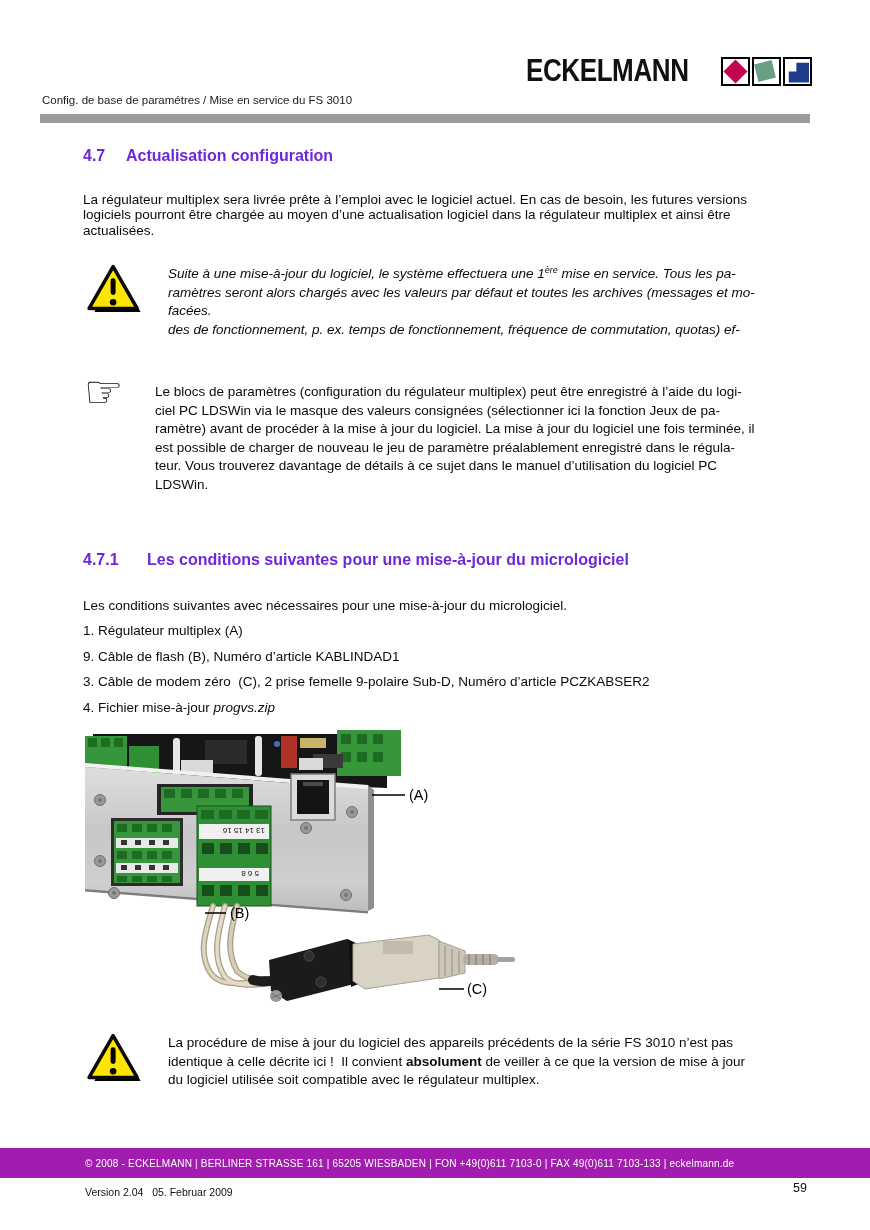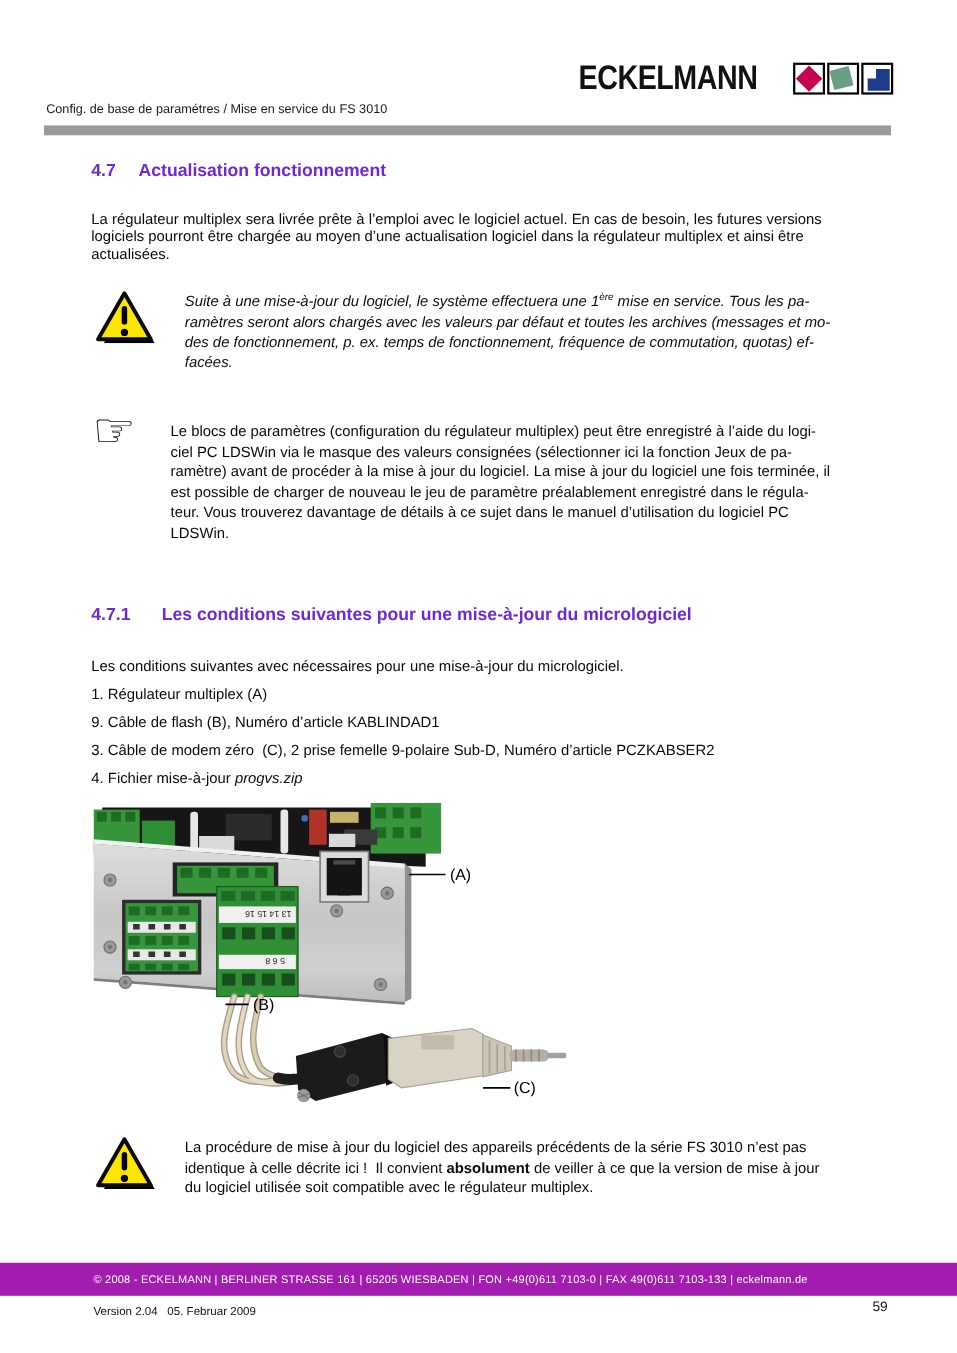"Actualisation fonctionnement" span { text: fonctionnement -> configuration }
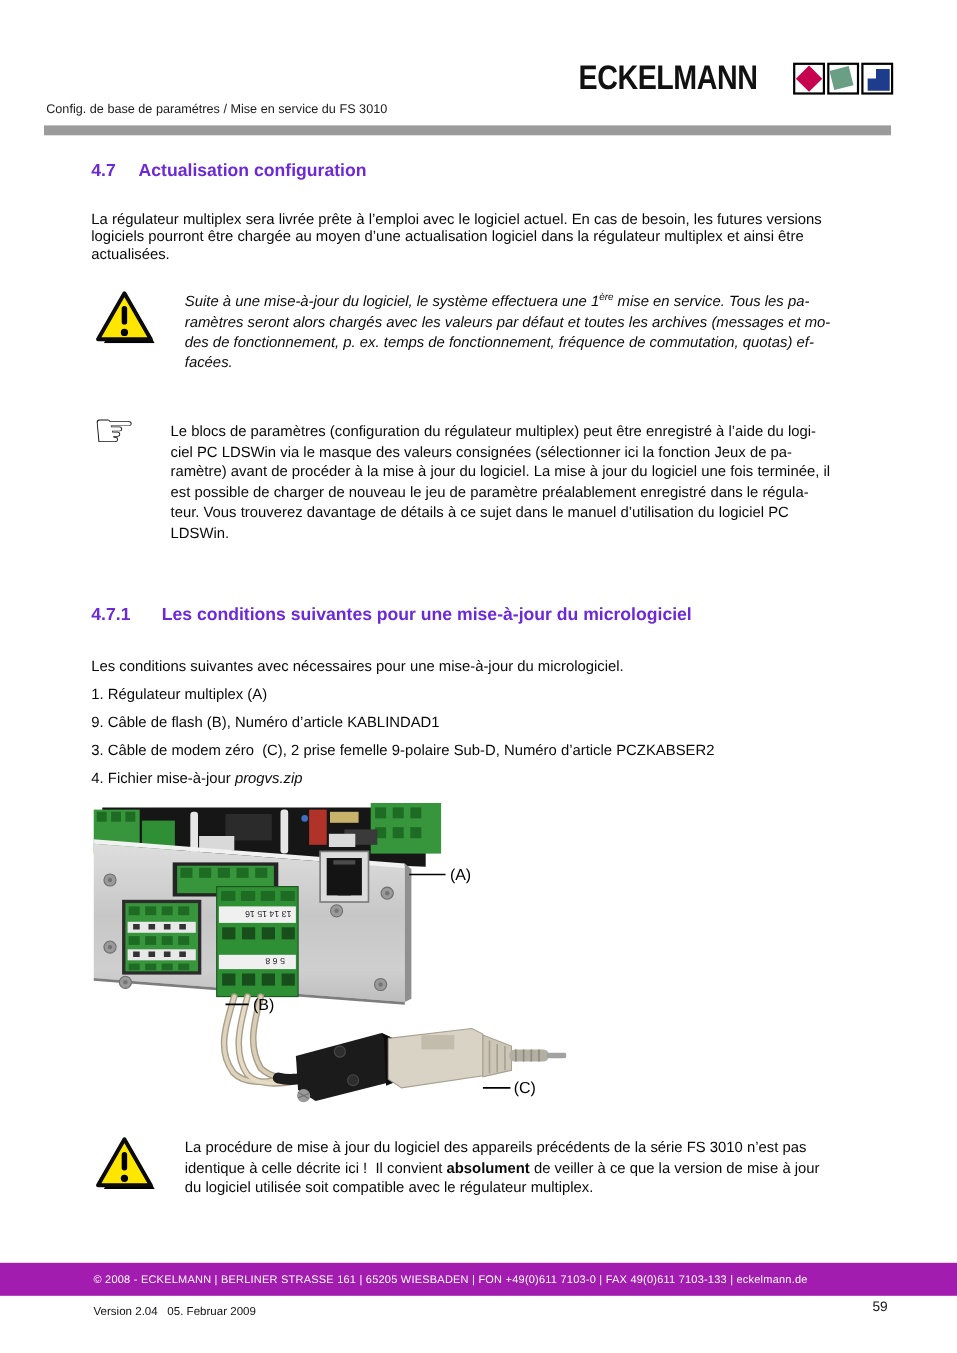"des de fonctionnement, p. ex." div.bodyline { order: before "facées." -> after "facées." }
